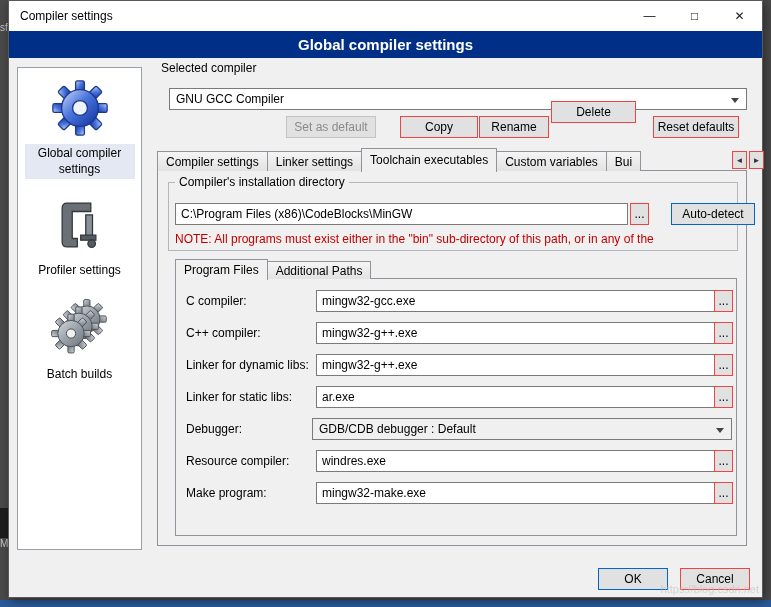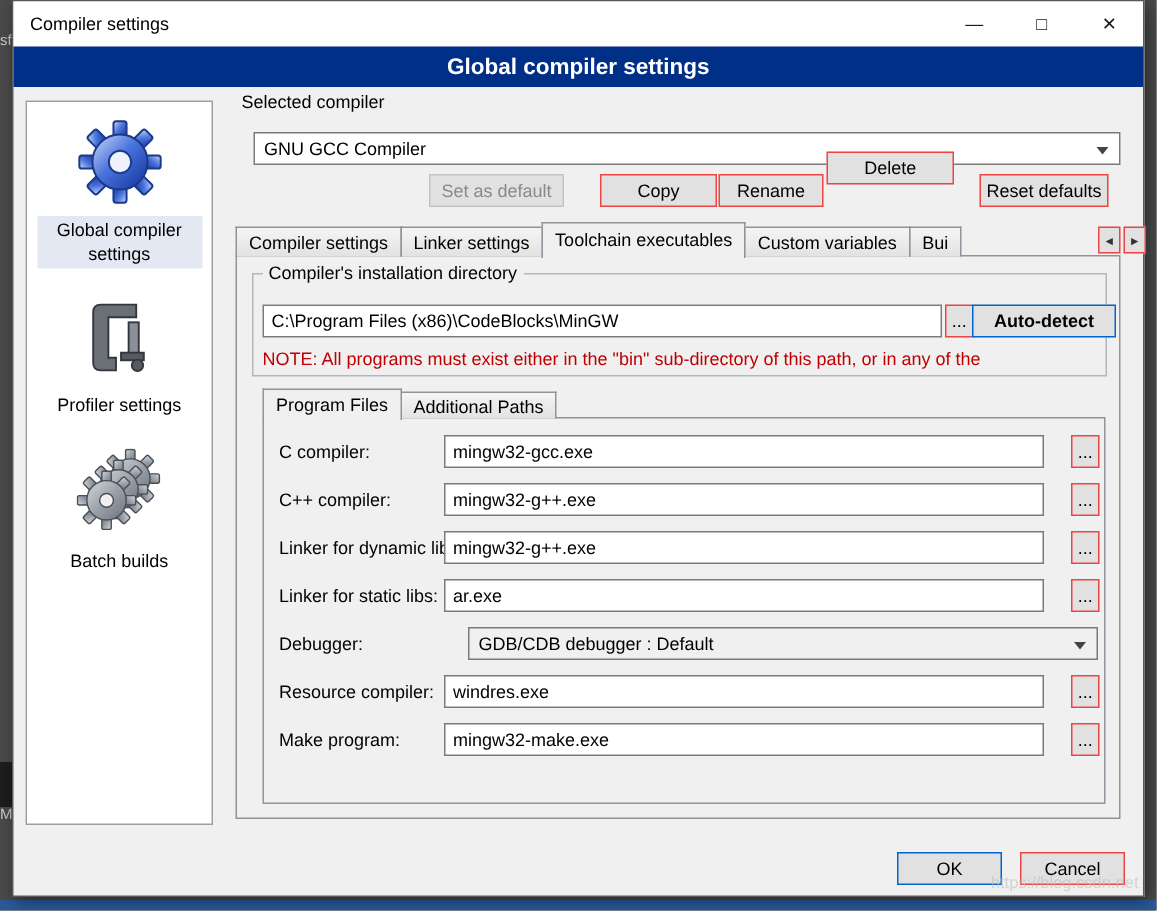"Auto-detect" .dir-auto { font-weight: bold -> none; left: 479px -> 502px; width: 96px -> 84px }
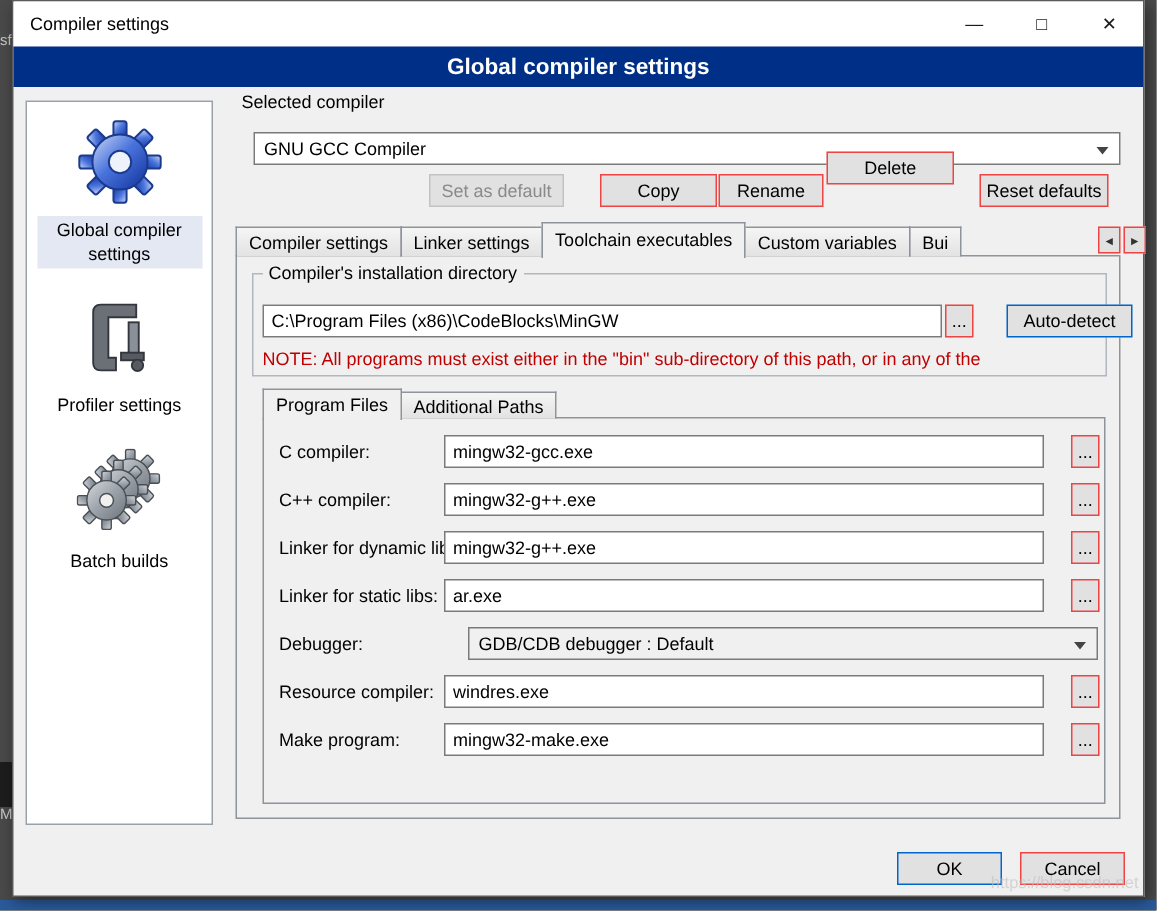"mingw32-gcc.exe" .row-input { left: 120px -> 140px }
